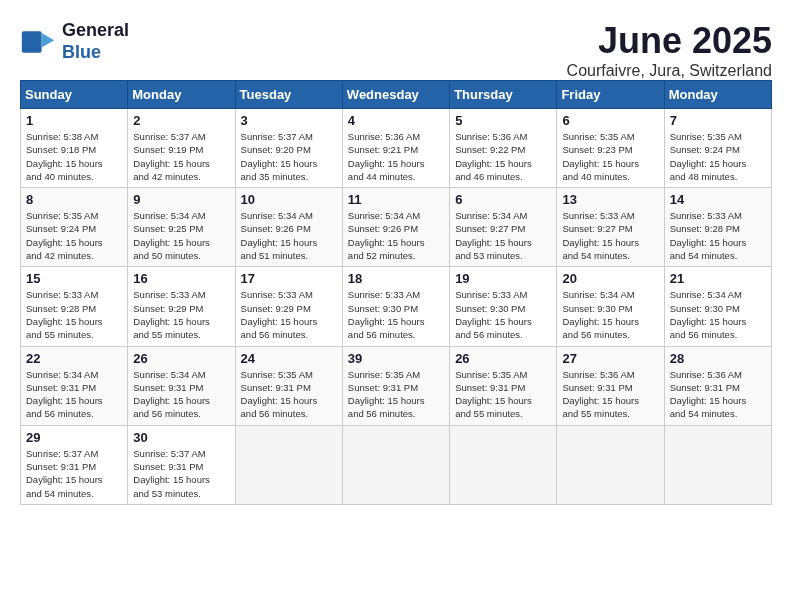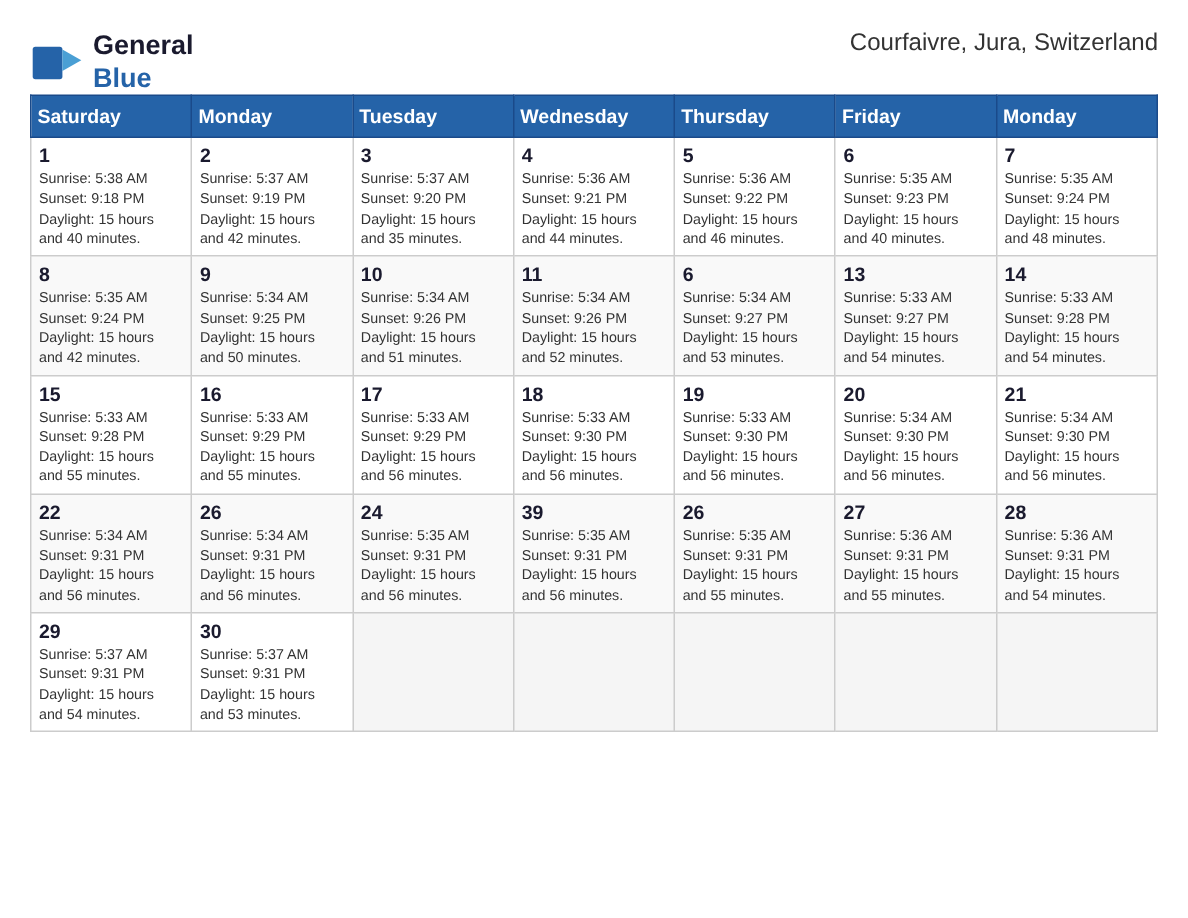"June 2025" div.calendar-title { html: none -> <div>June 2025</div> }
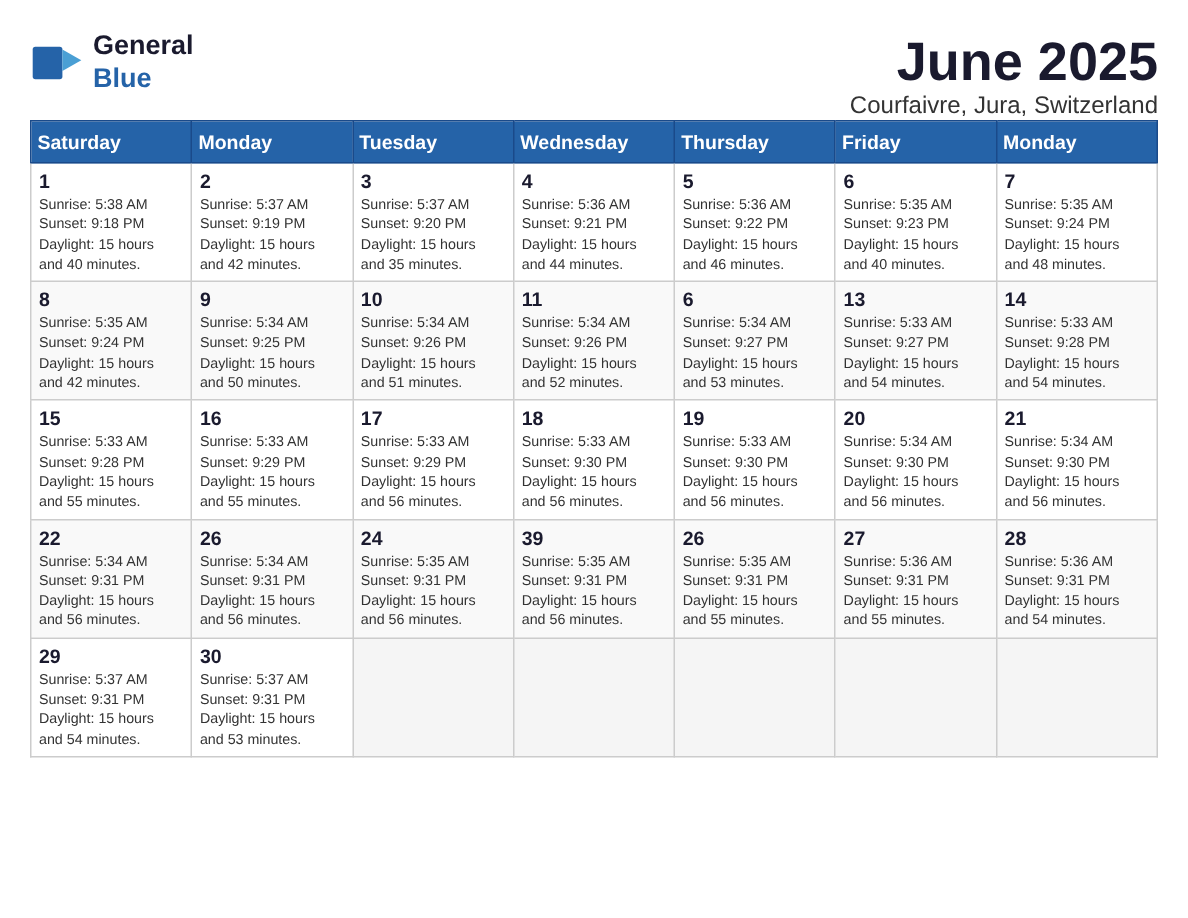"Saturday" span { text: Saturday -> Sunday }
